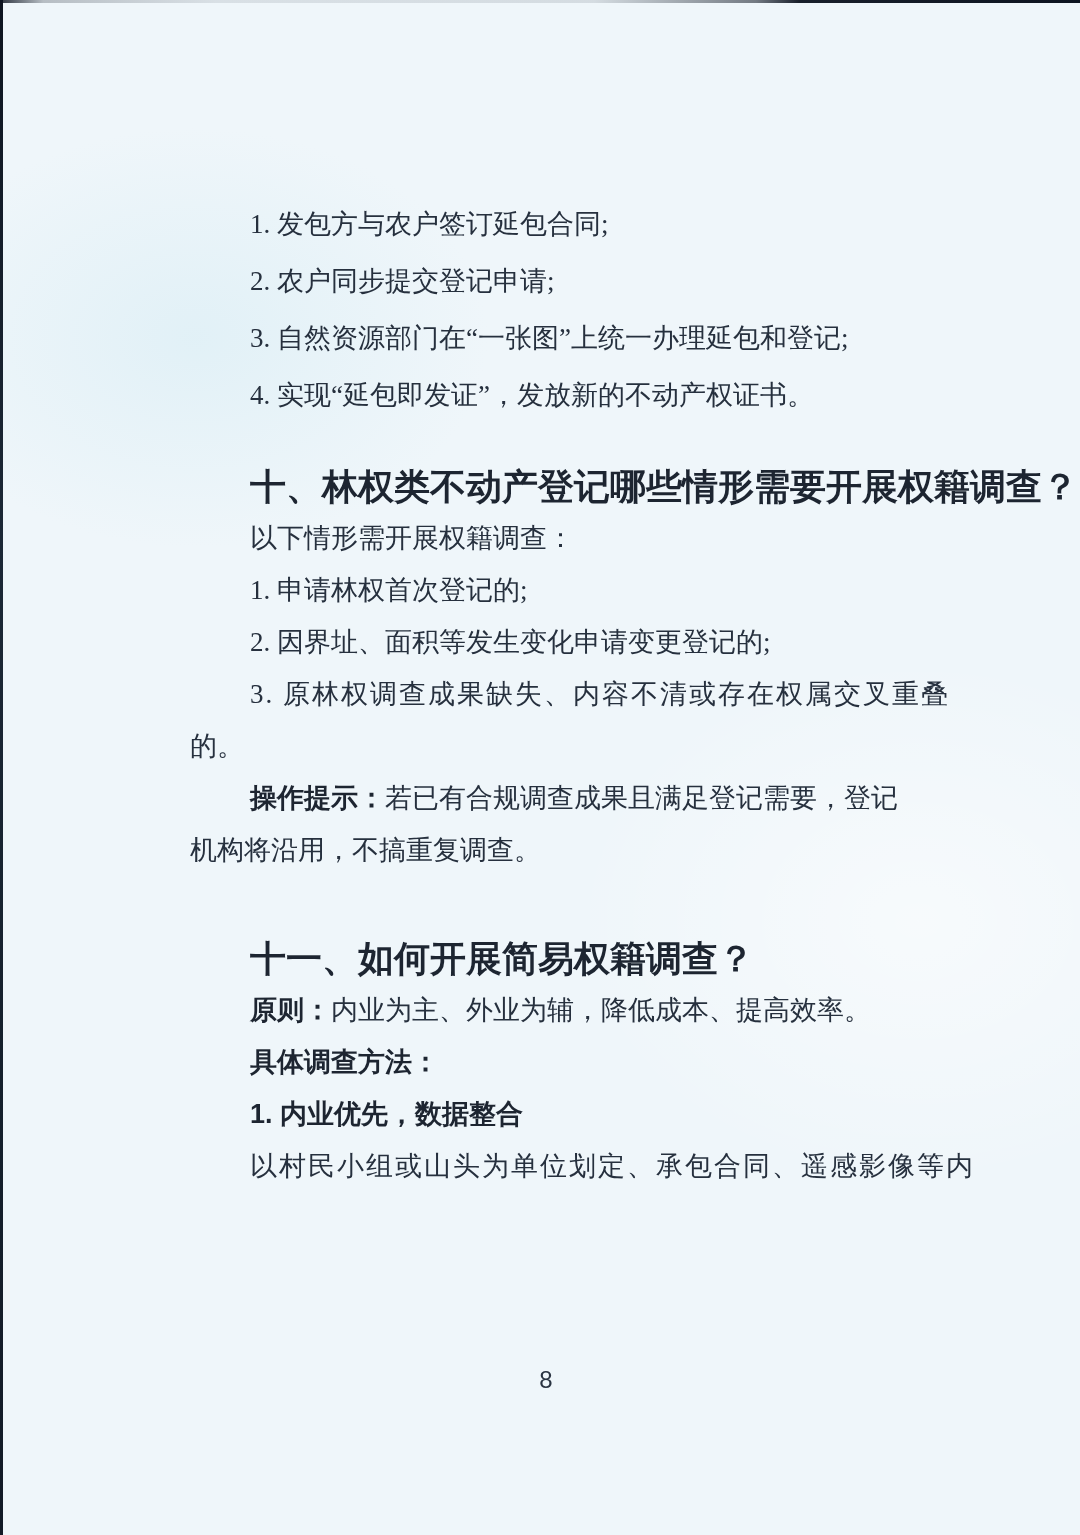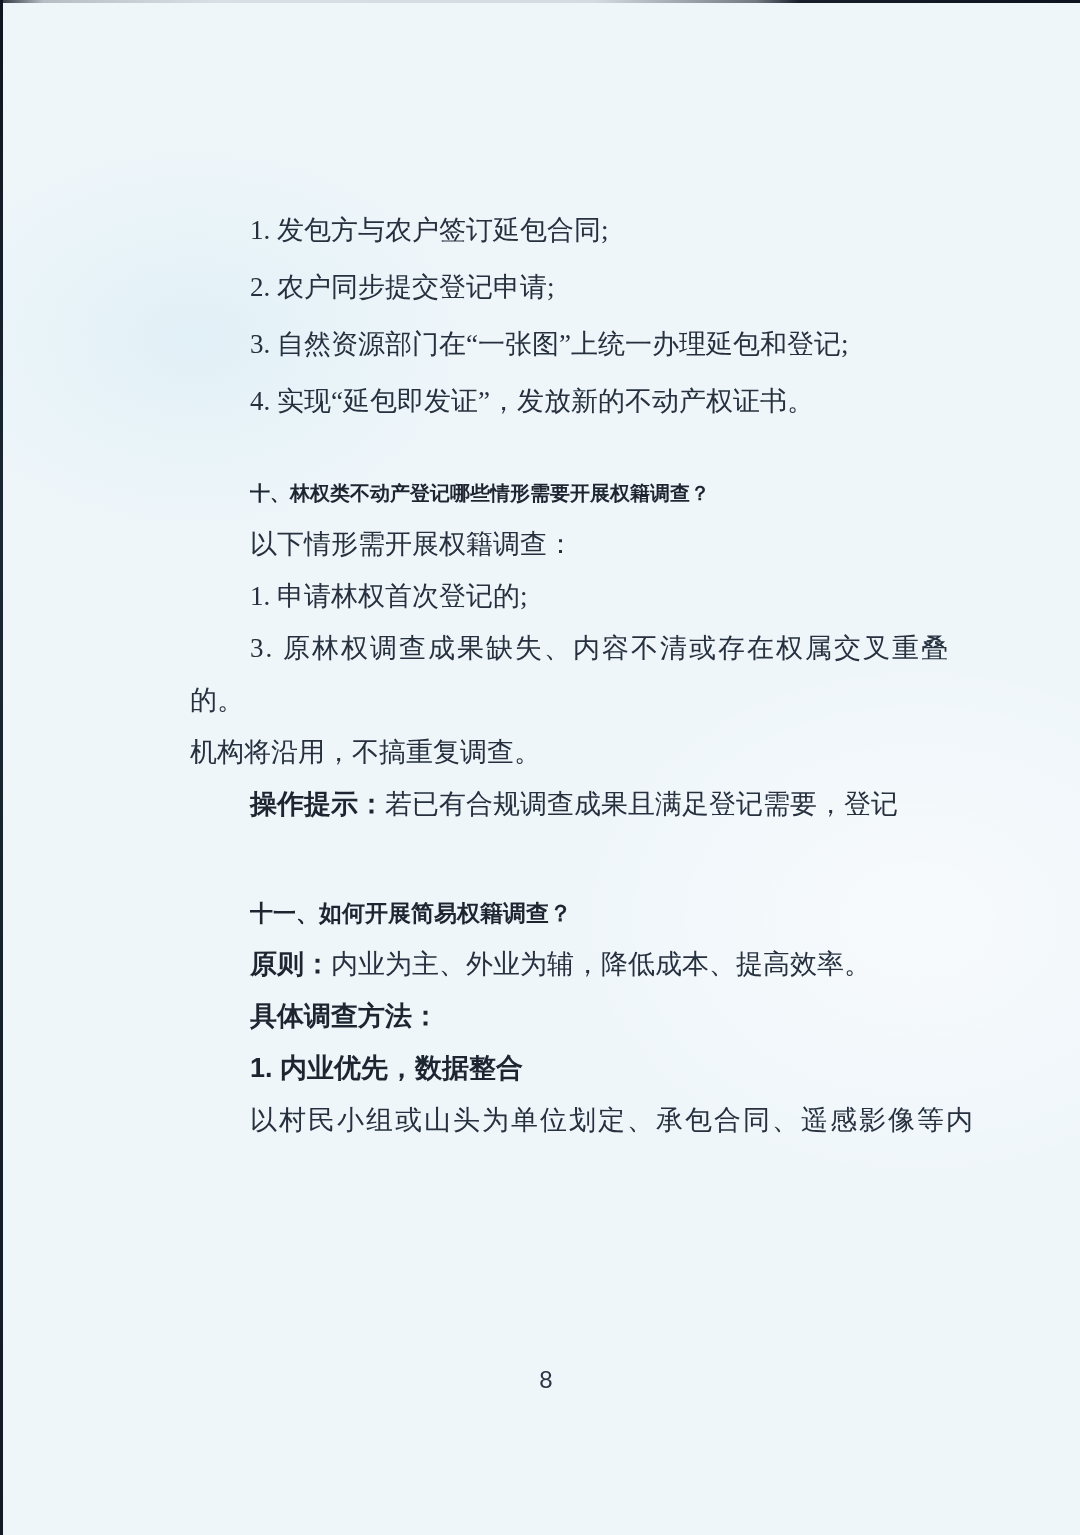"1. 发包方与农户签订延包合同;" .doc { top: 202px -> 196px }
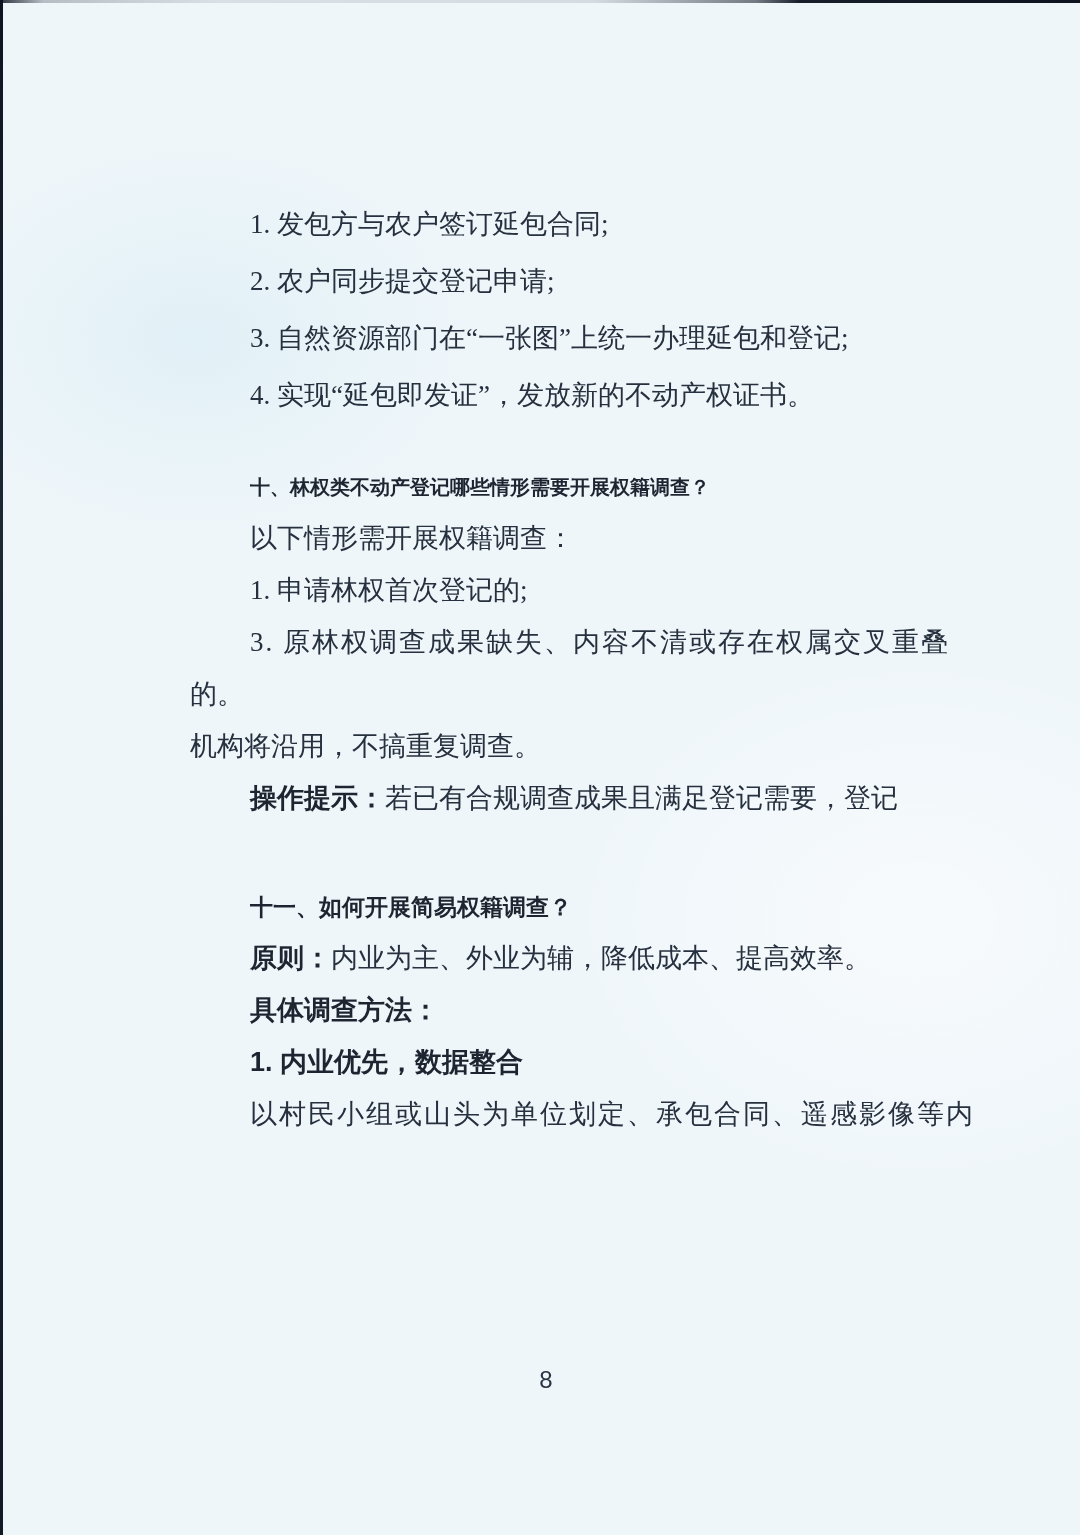"十、林权类不动产登记哪些情形需要开展权籍调查？" .h10 { font-size: 20px -> 36px }
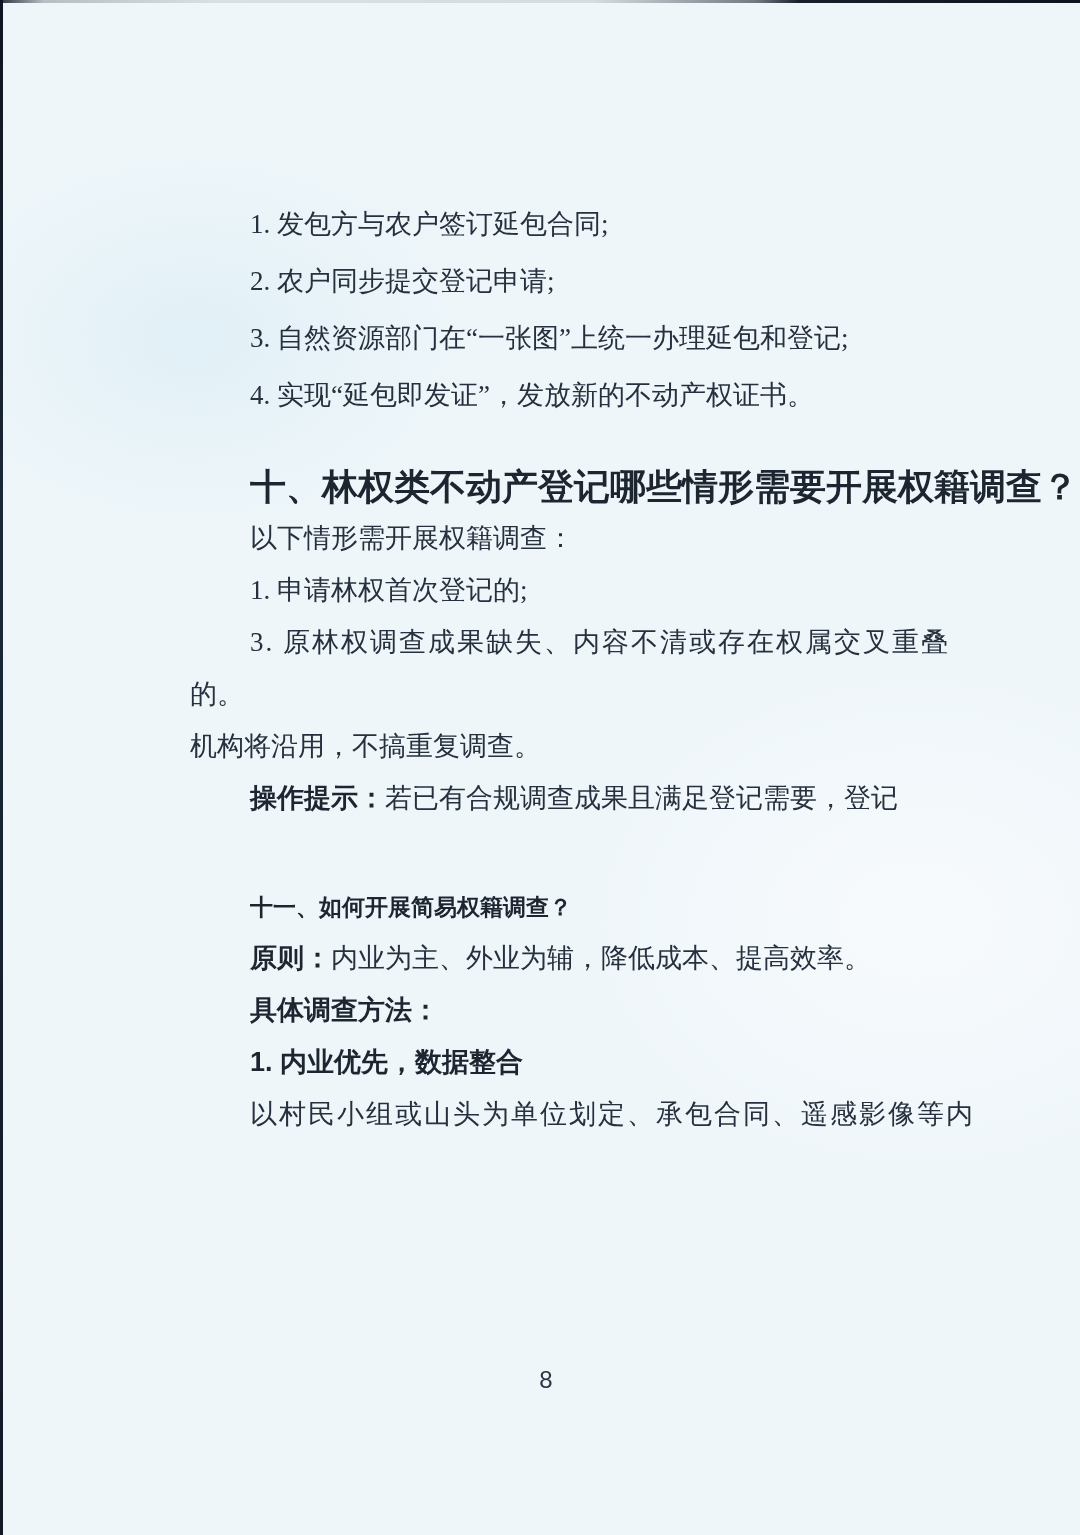"2. 因界址、面积等发生变化申请变更登记的;" div.line { html: none -> <div>2. 因界址、面积等发生变化申请变更登记的;</div> }
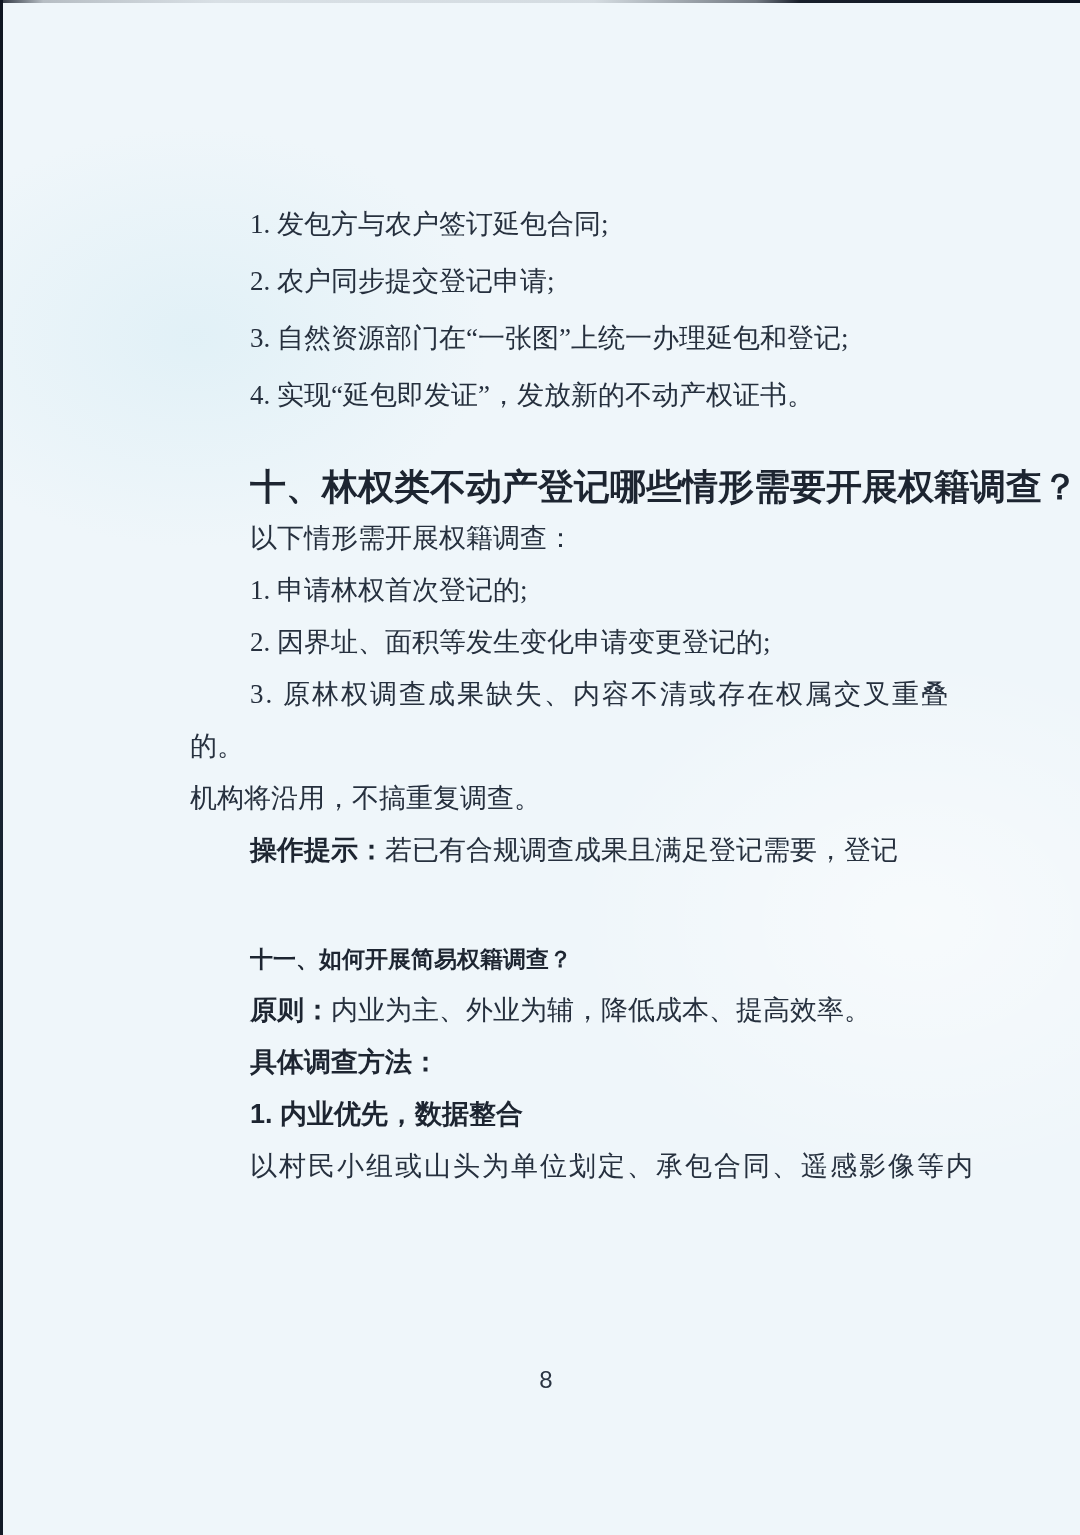"机构将沿用，不搞重复调查。" div.line { order: before "操作提示：若已有合规调查成果且满足登记需要，登记" -> after "操作提示：若已有合规调查成果且满足登记需要，登记" }
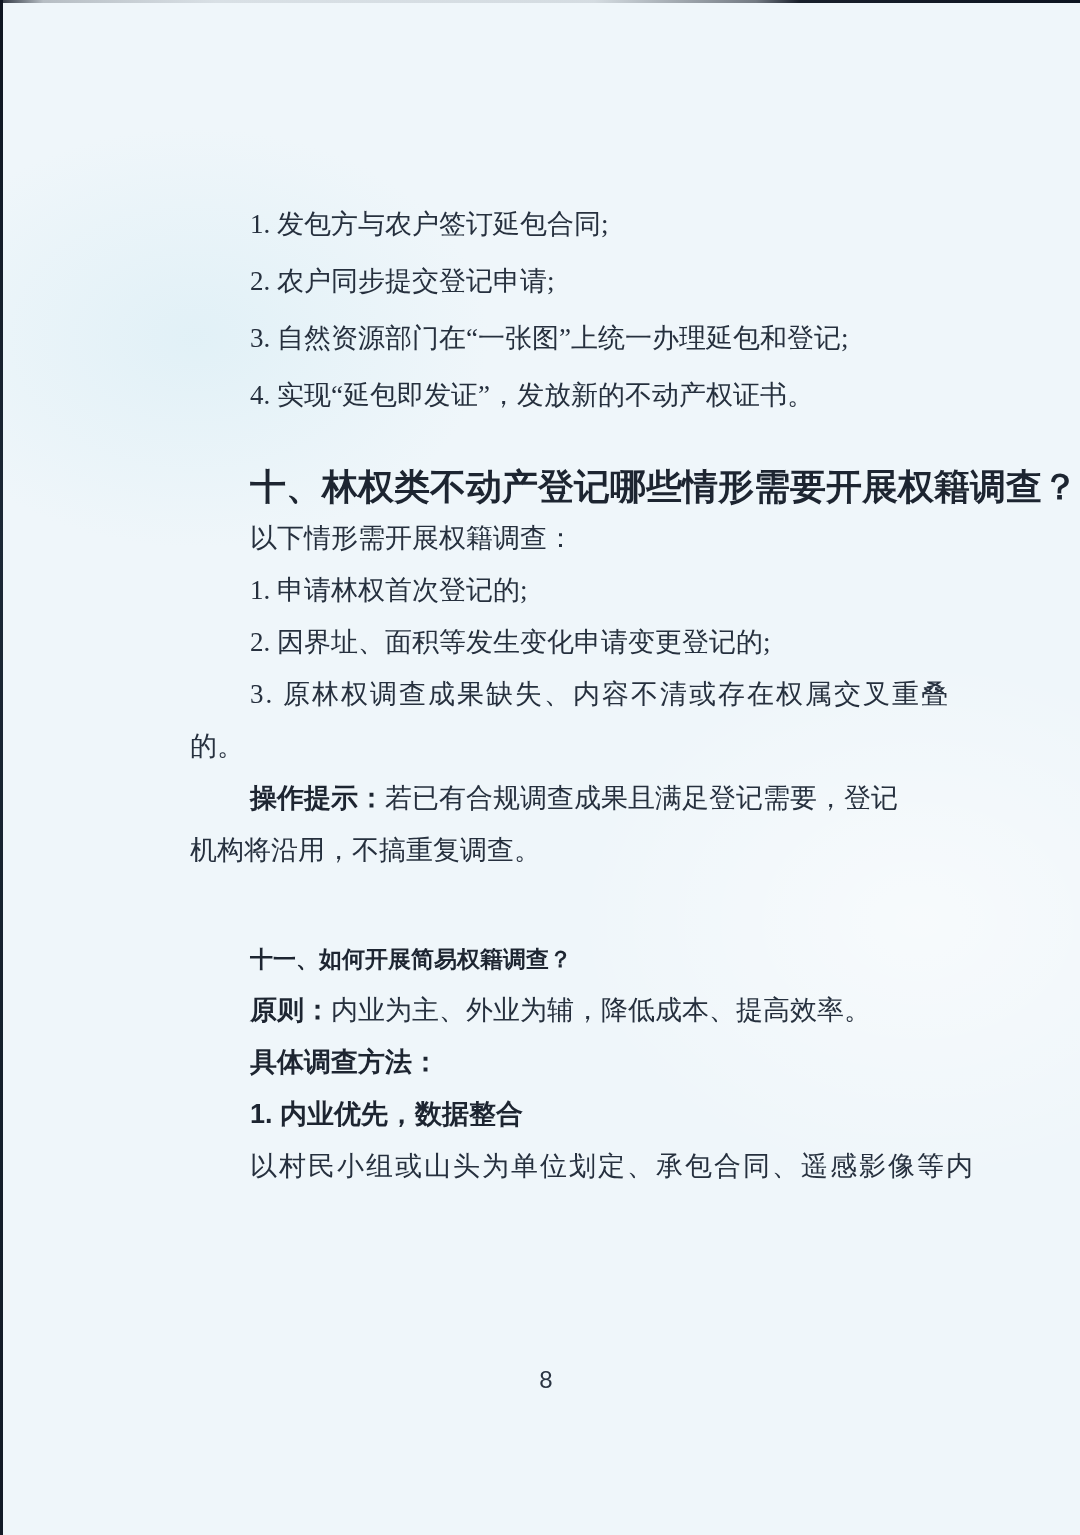"十一、如何开展简易权籍调查？" .h11 { font-size: 23px -> 36px }
